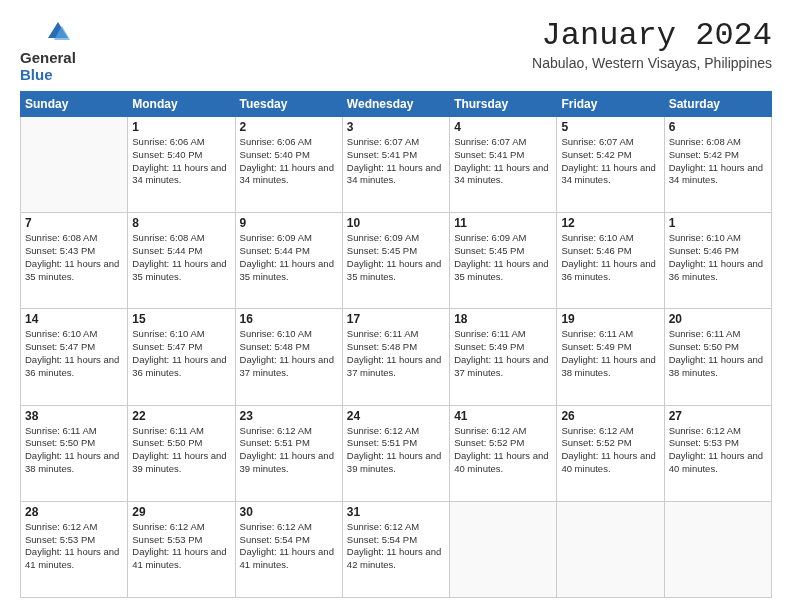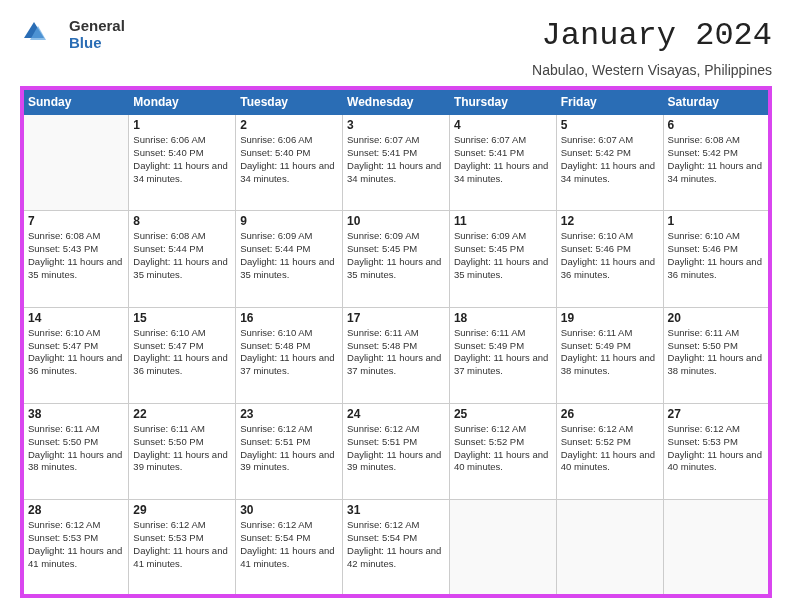"General" .logo { align-items: flex-start -> flex-end; flex-direction: none -> column; gap: 17px -> 4px }
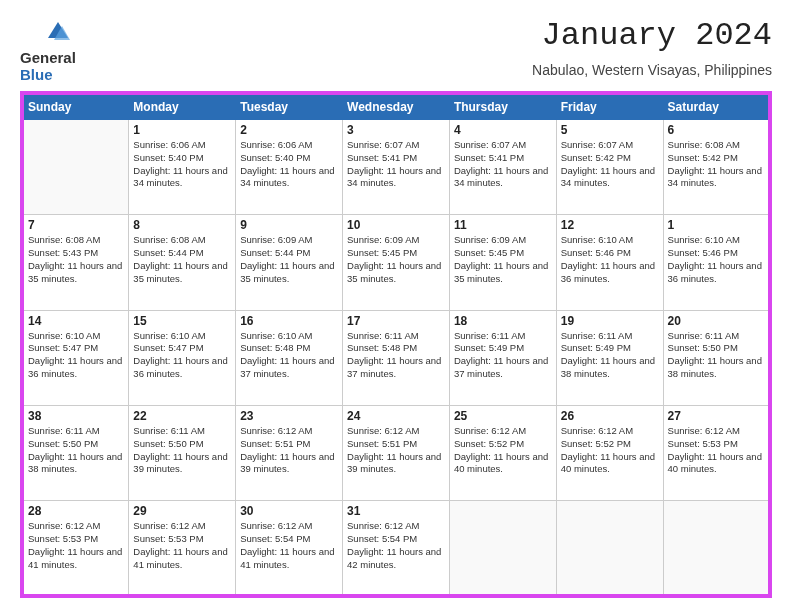"Nabulao, Western Visayas, Philippines" .location { margin-top: 9px -> 2px }
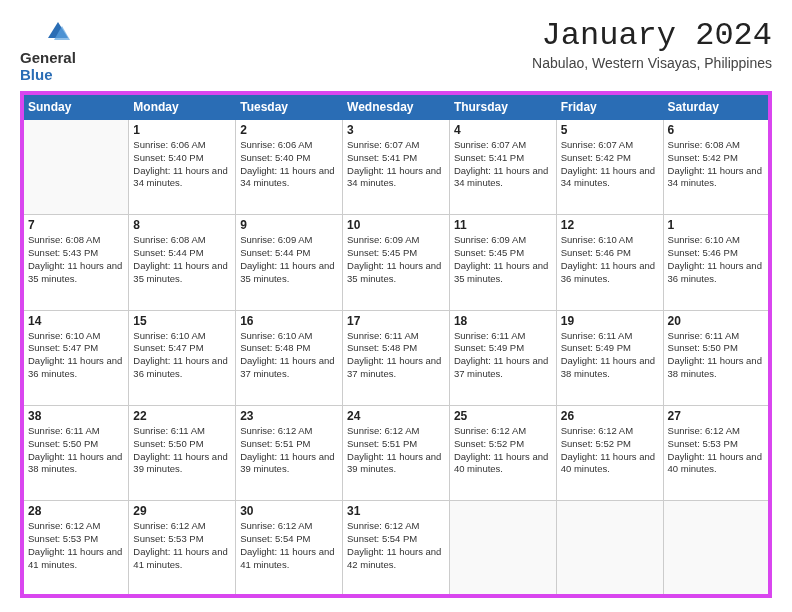"Sunday" .calendar { border: 4px solid #d946ef -> 1px solid #d946ef }
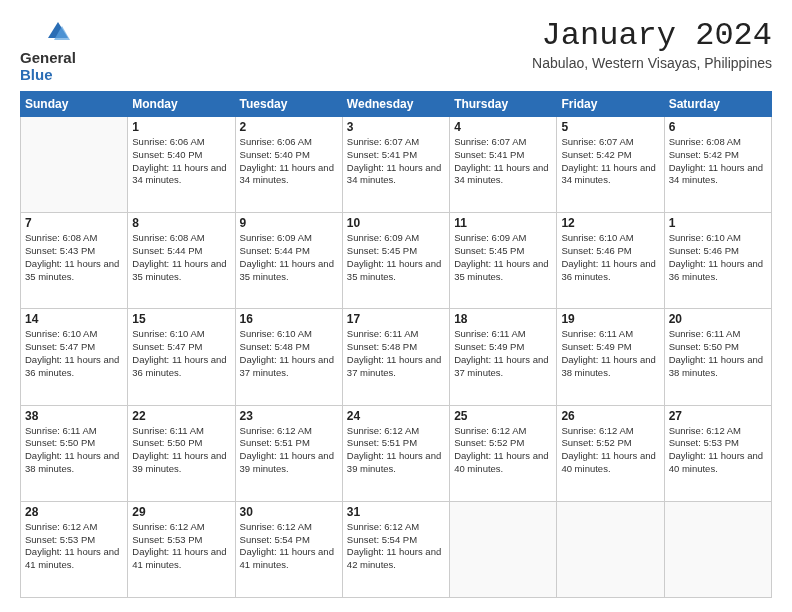"25" span.day-num { text: 25 -> 41 }
